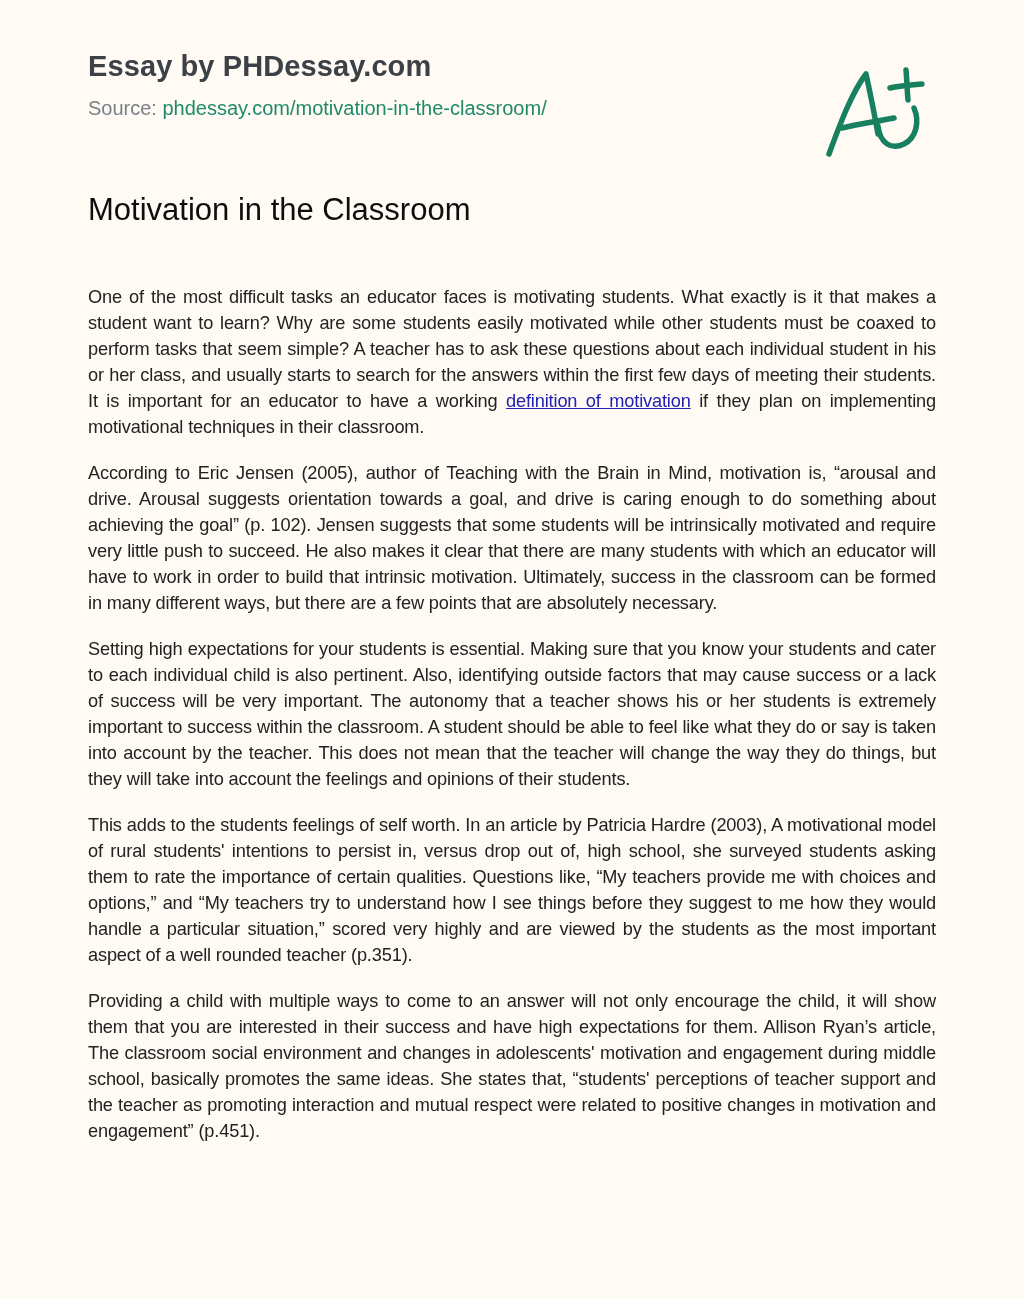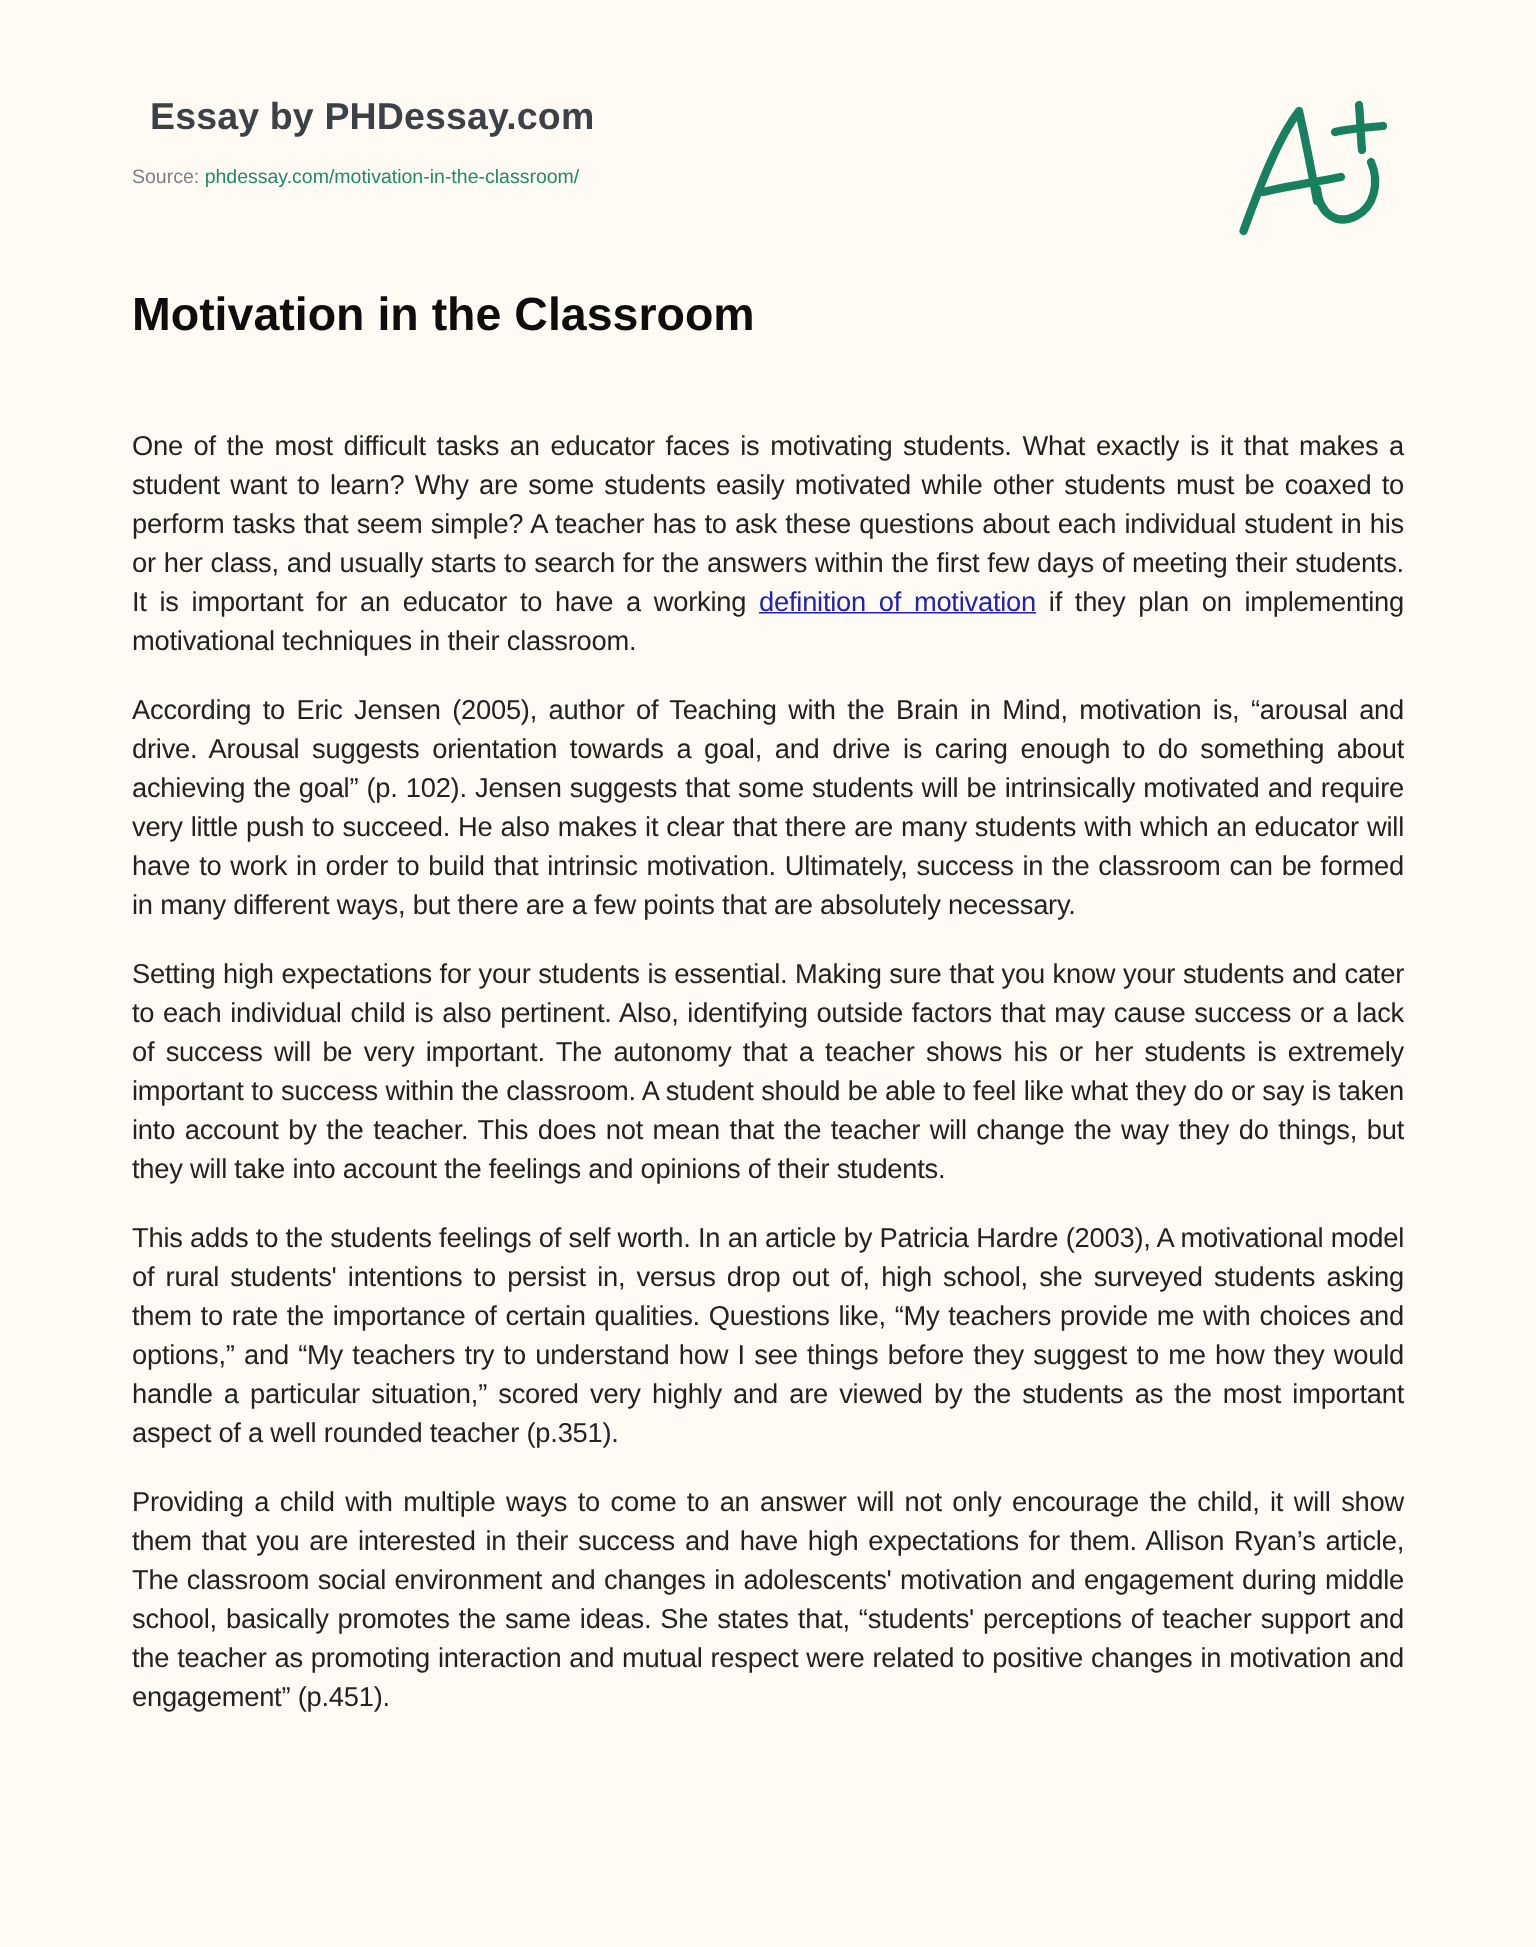"Essay by PHDessay.com" .site-title { font-size: 25px -> 29px; margin: 12px -> 0 }
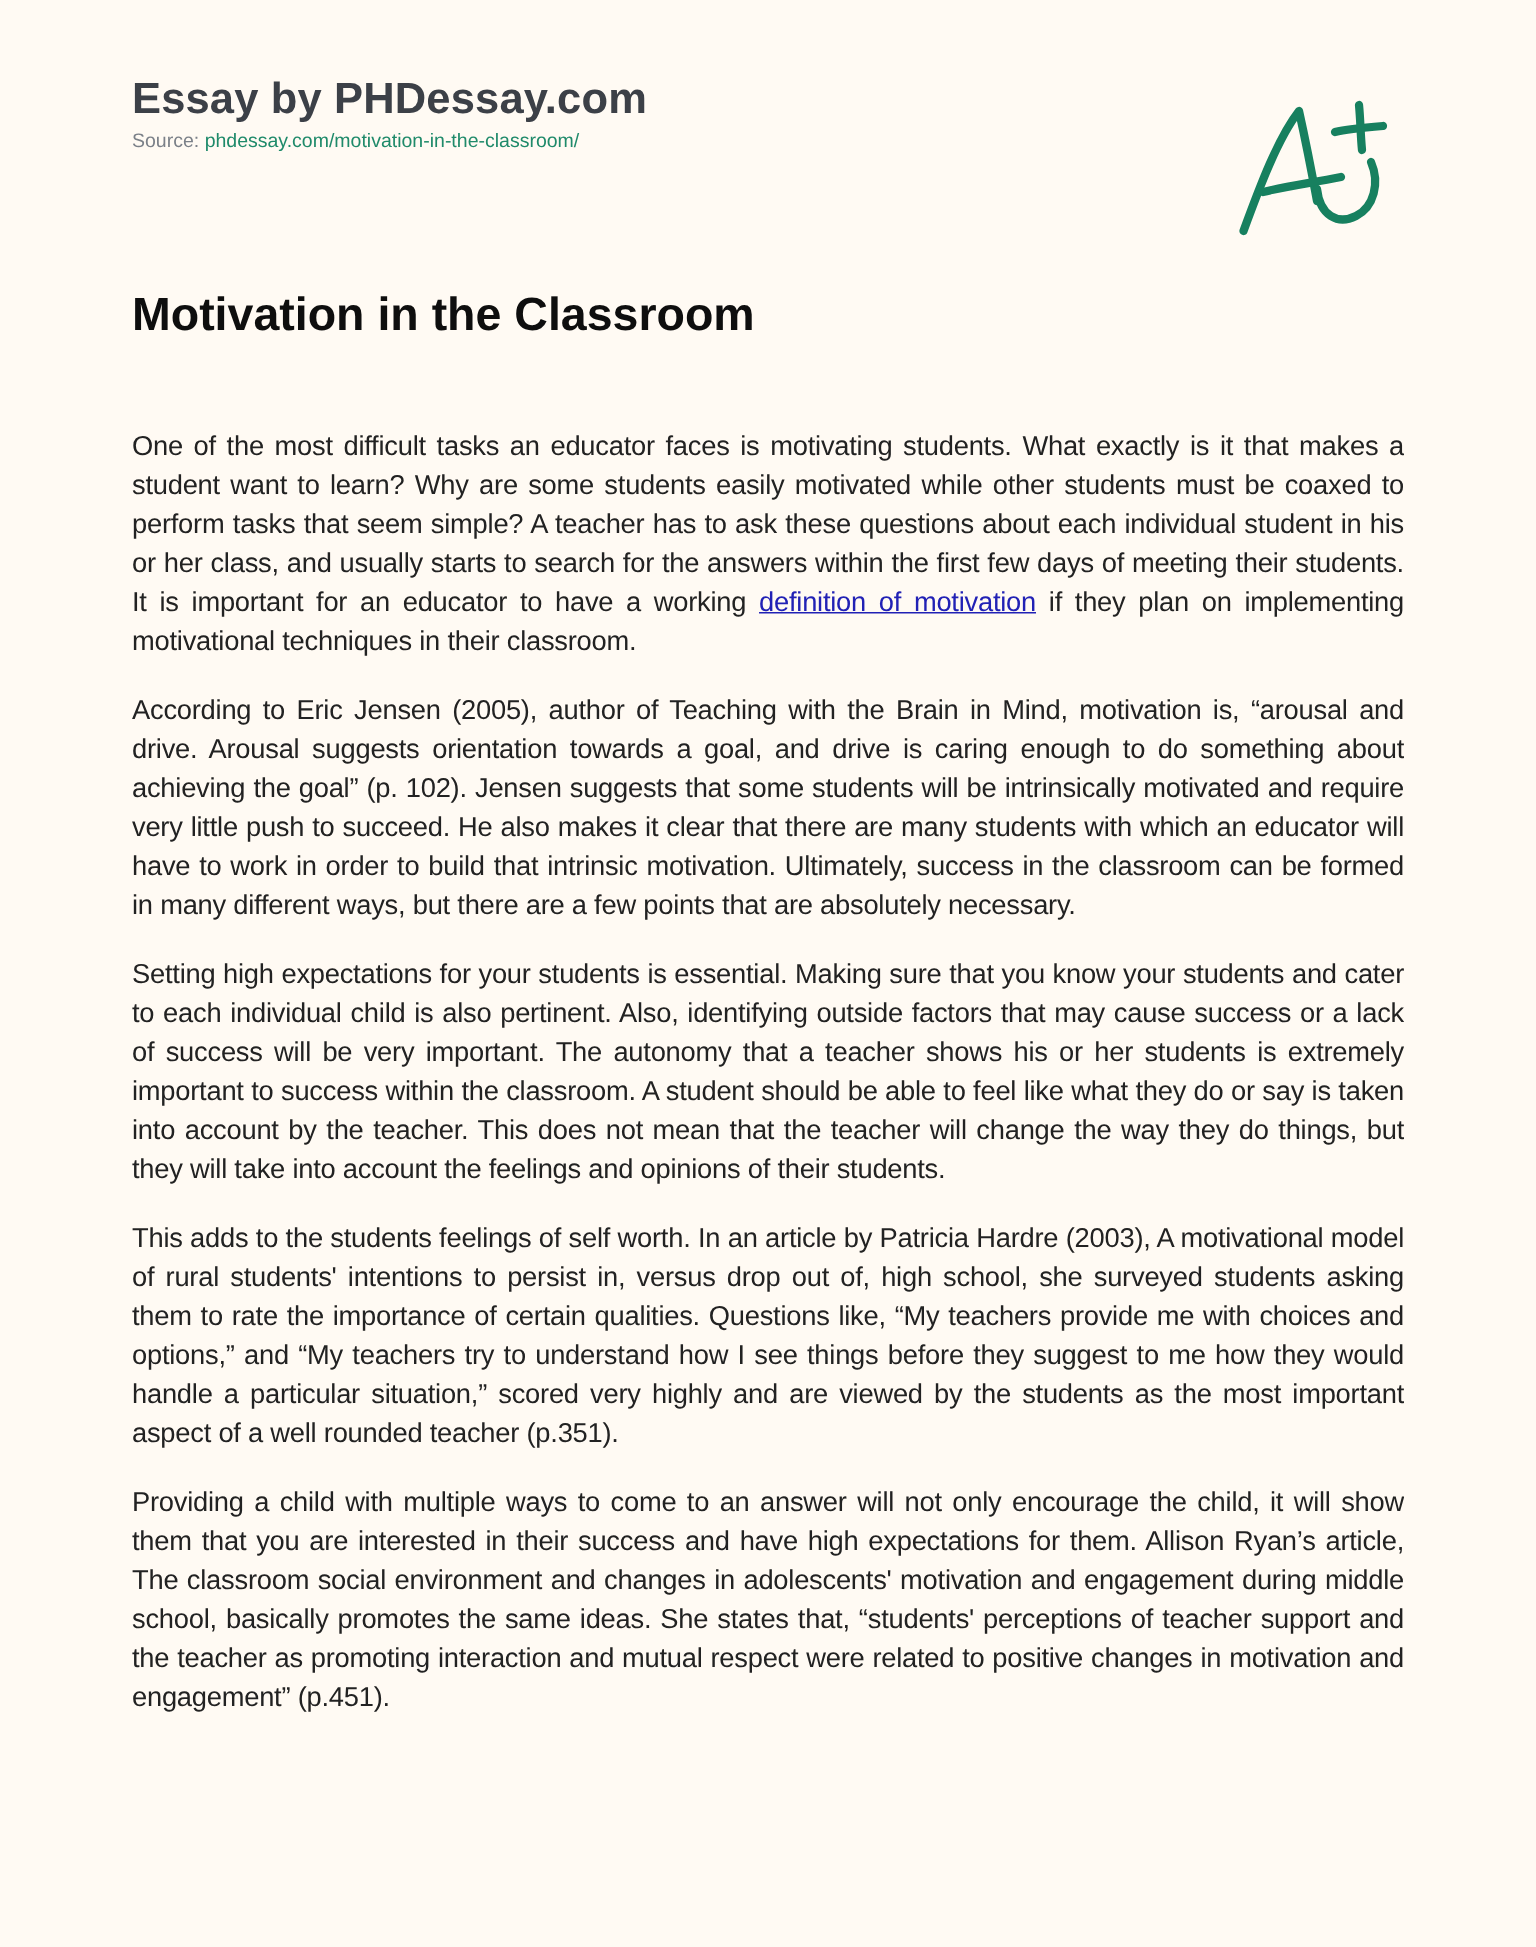"Source:" .source { font-size: 13px -> 20px; margin-top: 0 -> 14px }
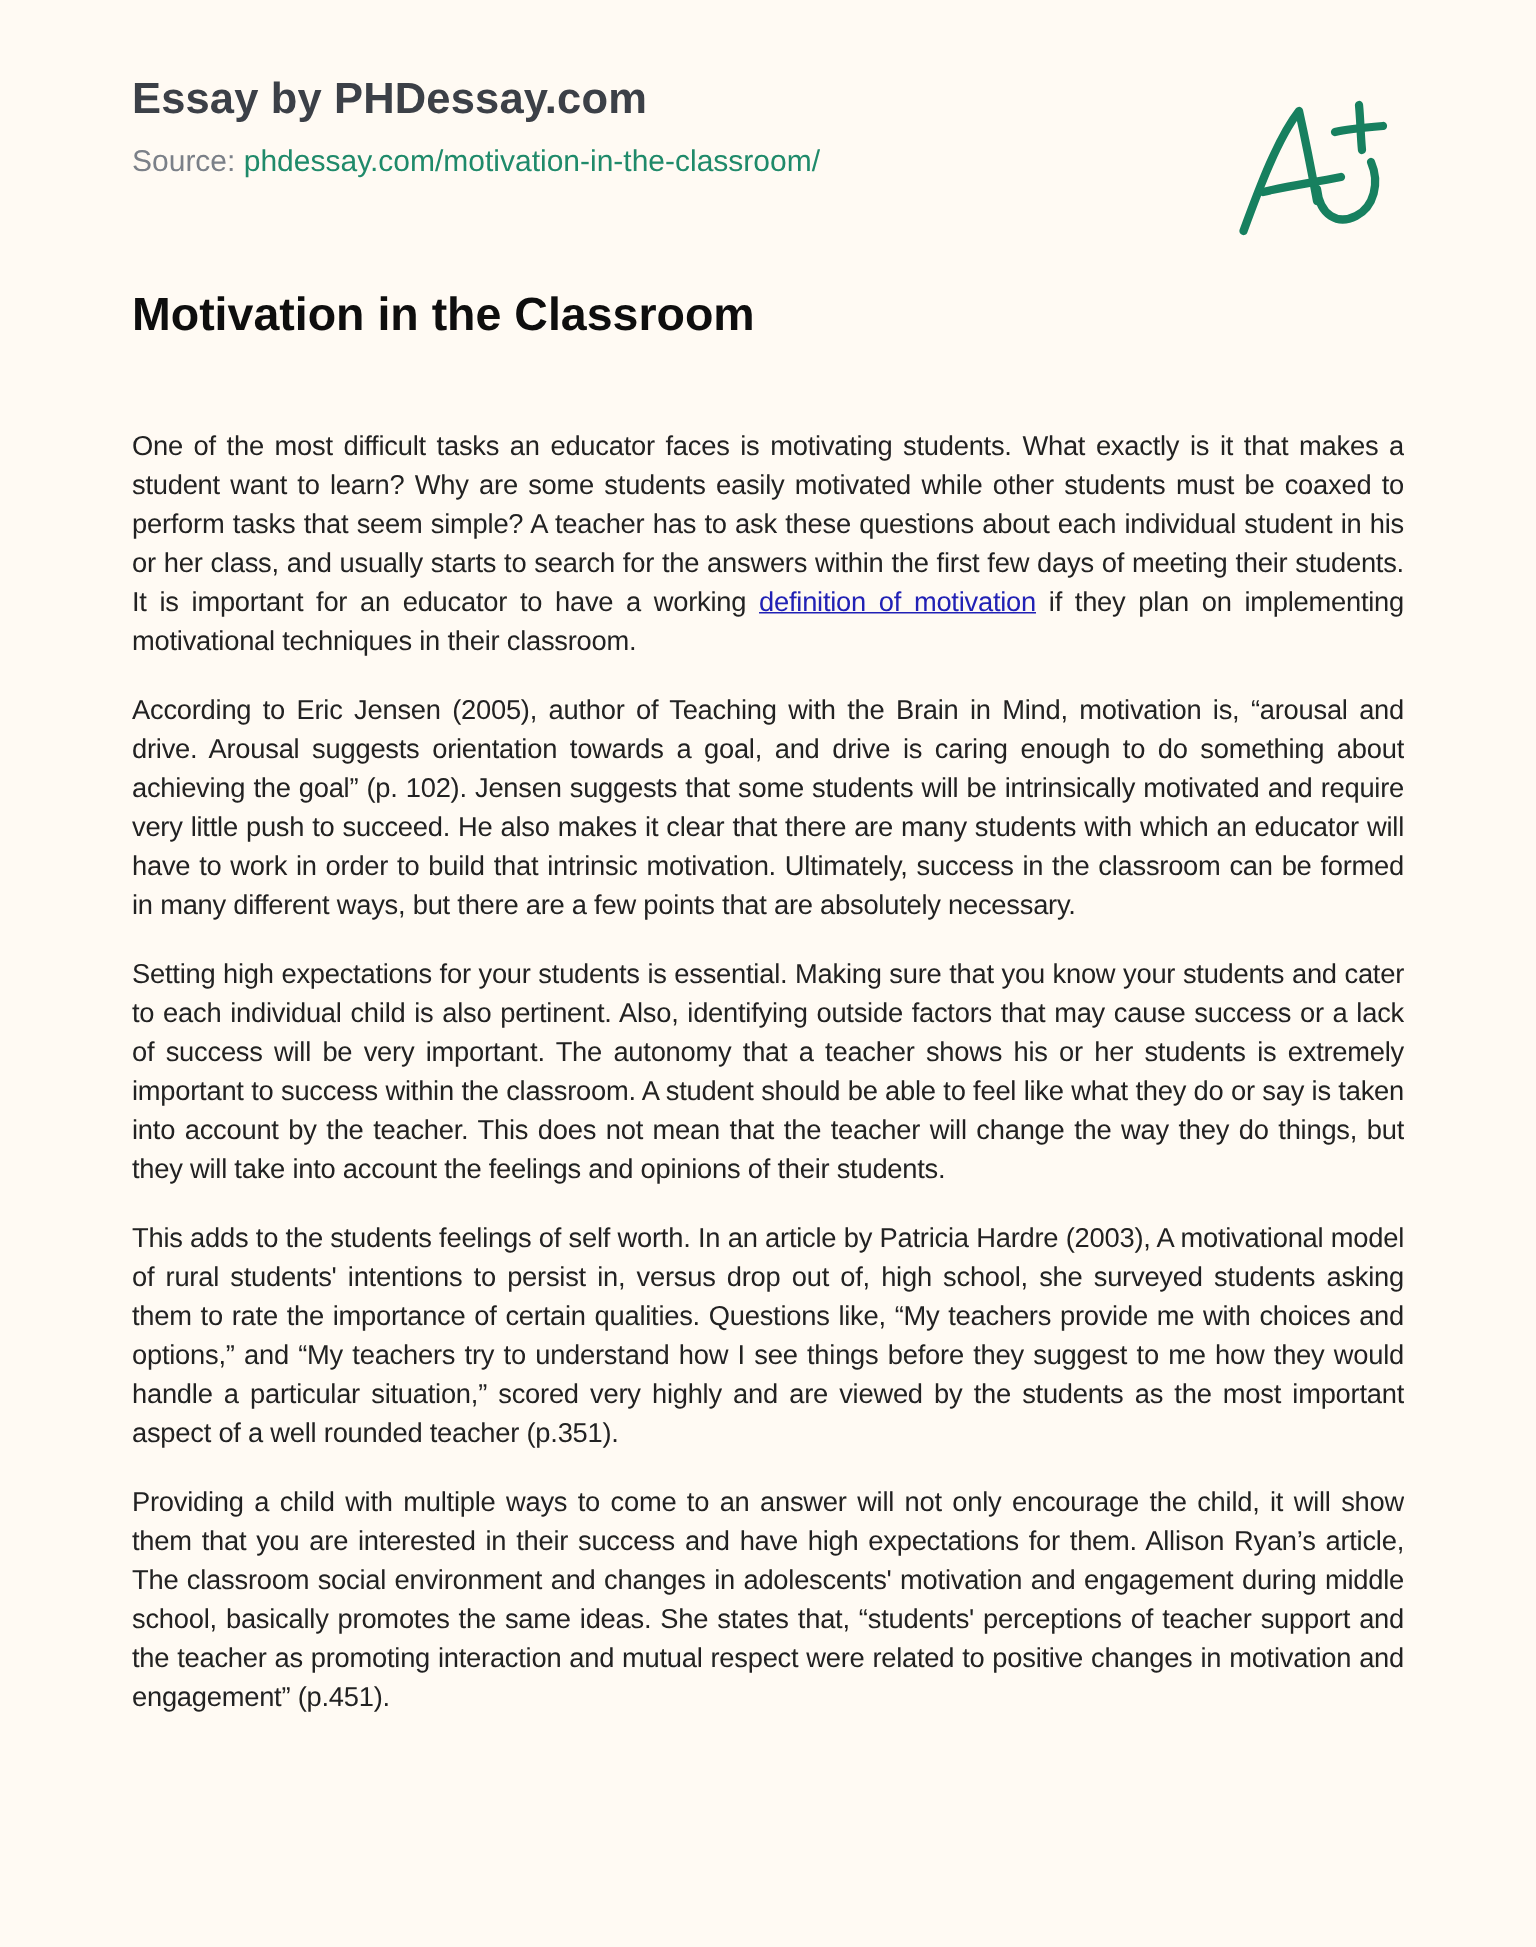"Motivation in the Classroom" .page-title { font-weight: bold -> normal }
